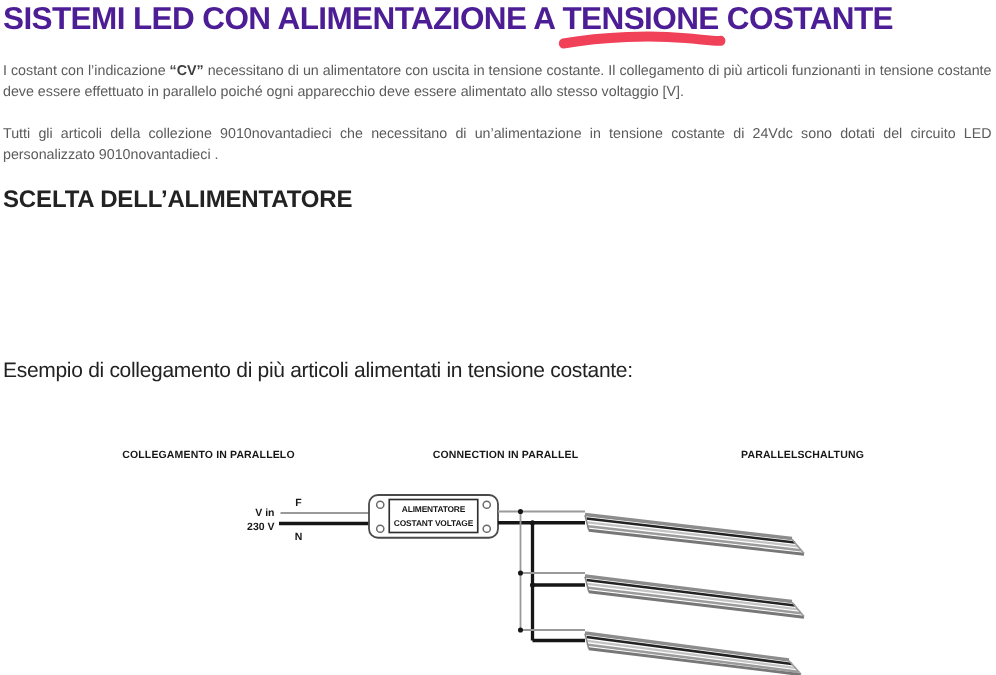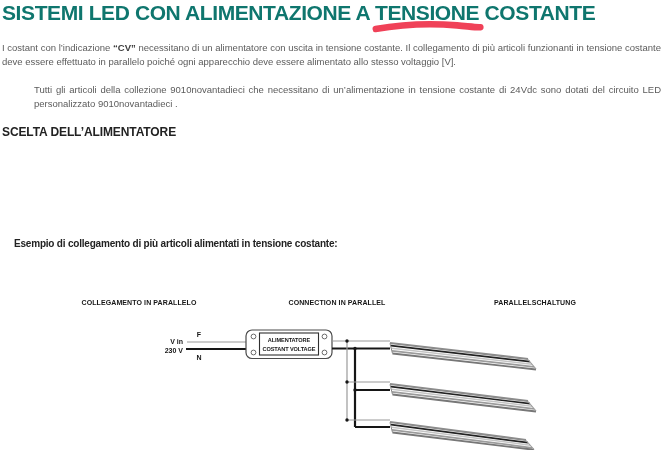"SISTEMI LED CON ALIMENTAZIONE A" .title { color: #0f766e -> #4c1d95 }
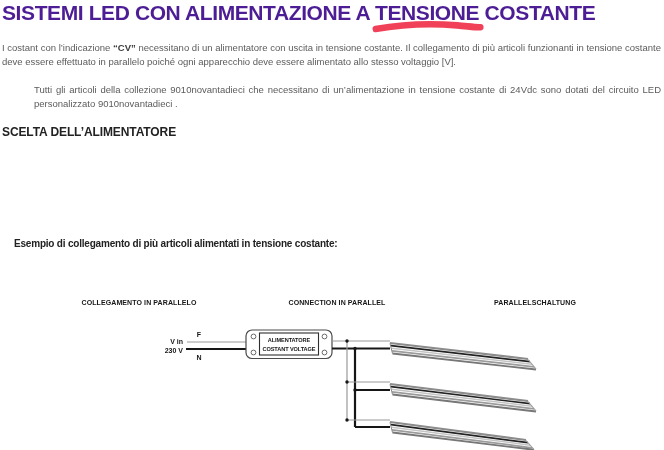"Tutti gli articoli della collezione" .p2 { margin-left: 32px -> none }
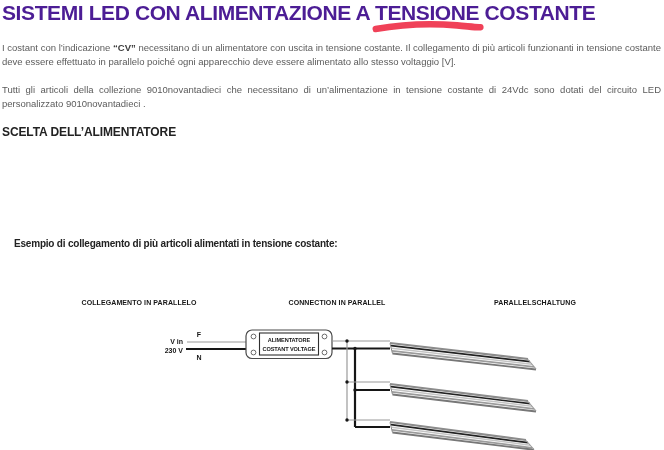"SCELTA DELL’ALIMENTATORE" .sec-heading { font-size: 12px -> 16px }
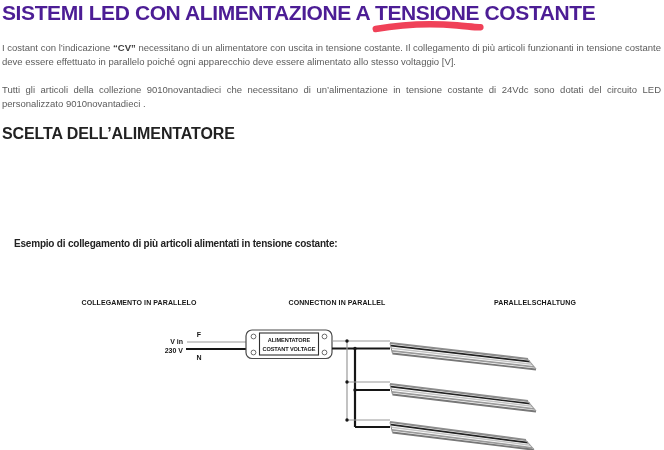"Esempio di collegamento di più" .example-heading { font-size: 10px -> 14px; font-weight: 700 -> 400; left: 14px -> 2px }
